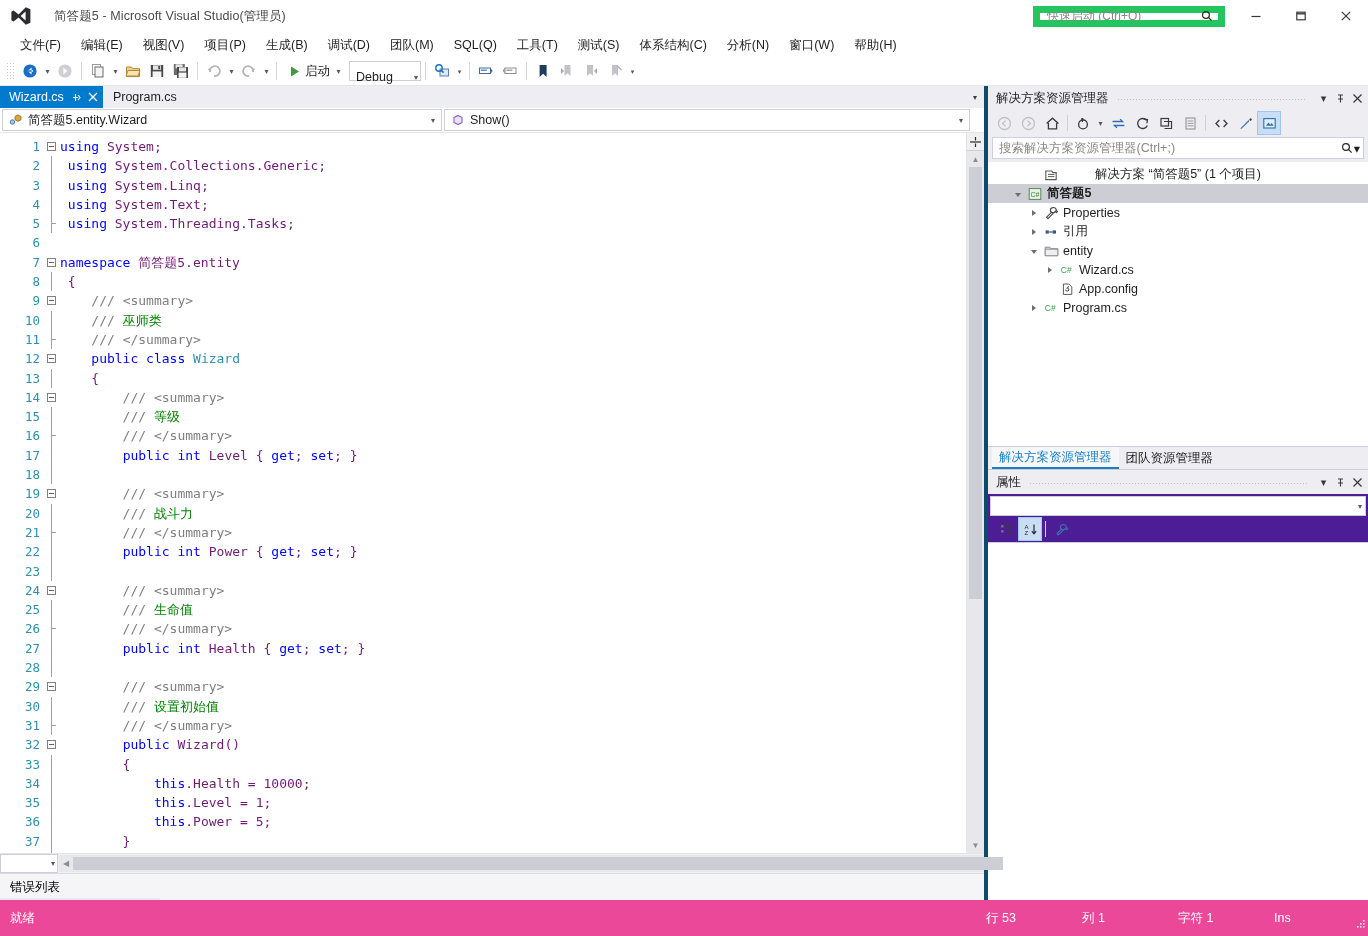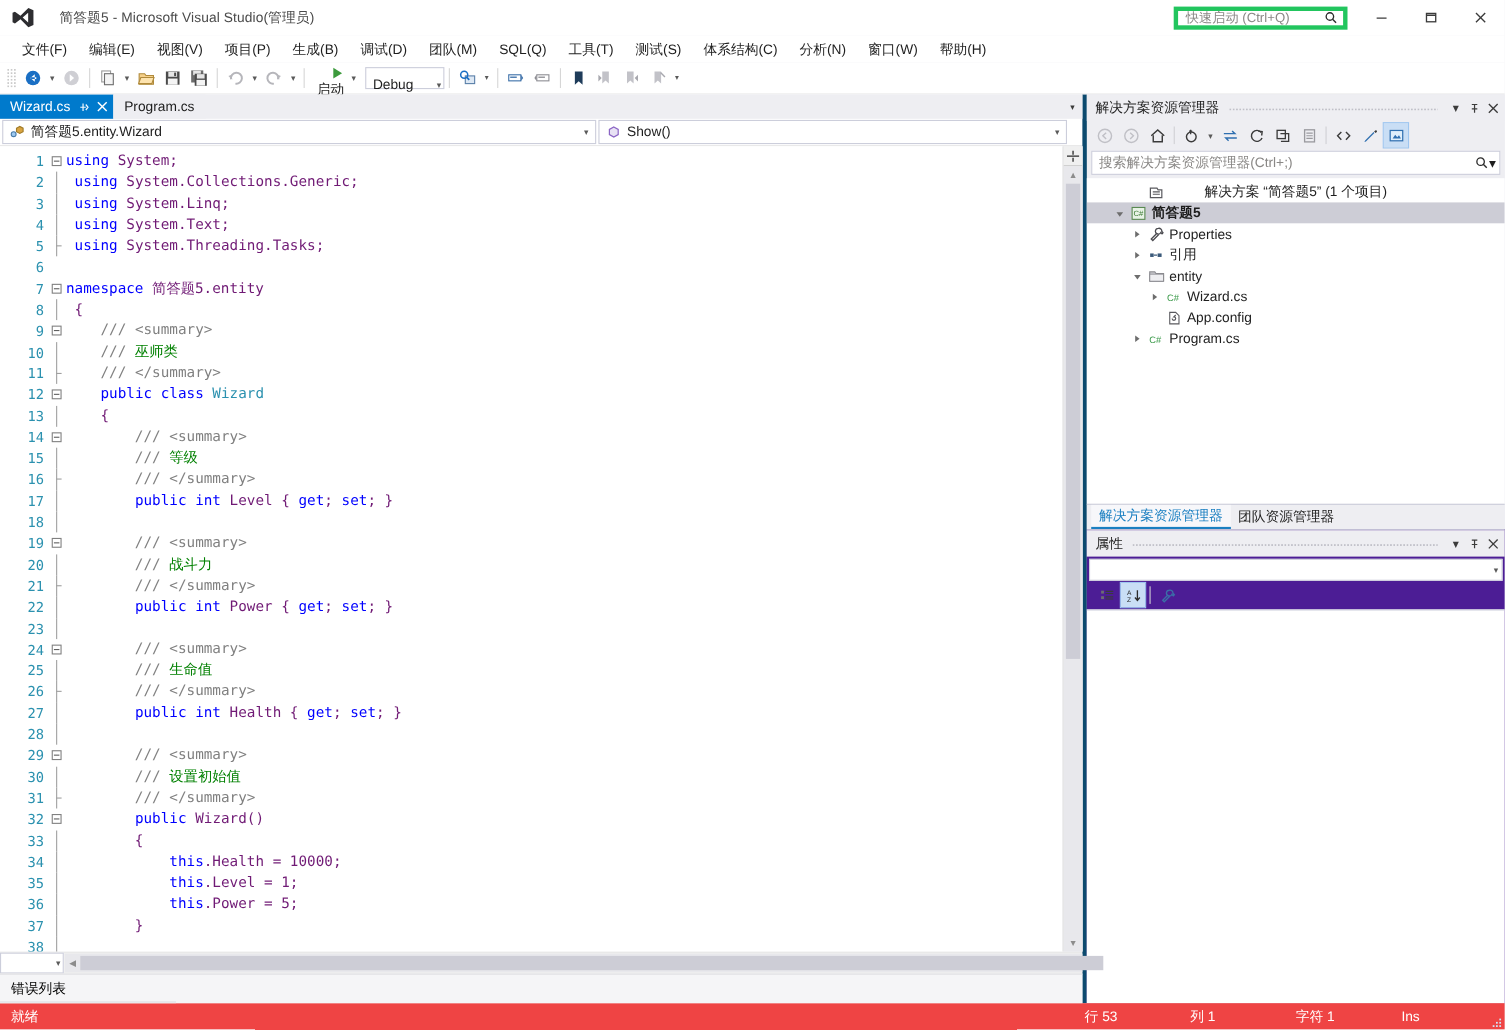"快速启动 (Ctrl+Q)" .quicklaunch { border: 4px solid #22c55e -> 7px solid #22c55e; width: 158px -> 192px }
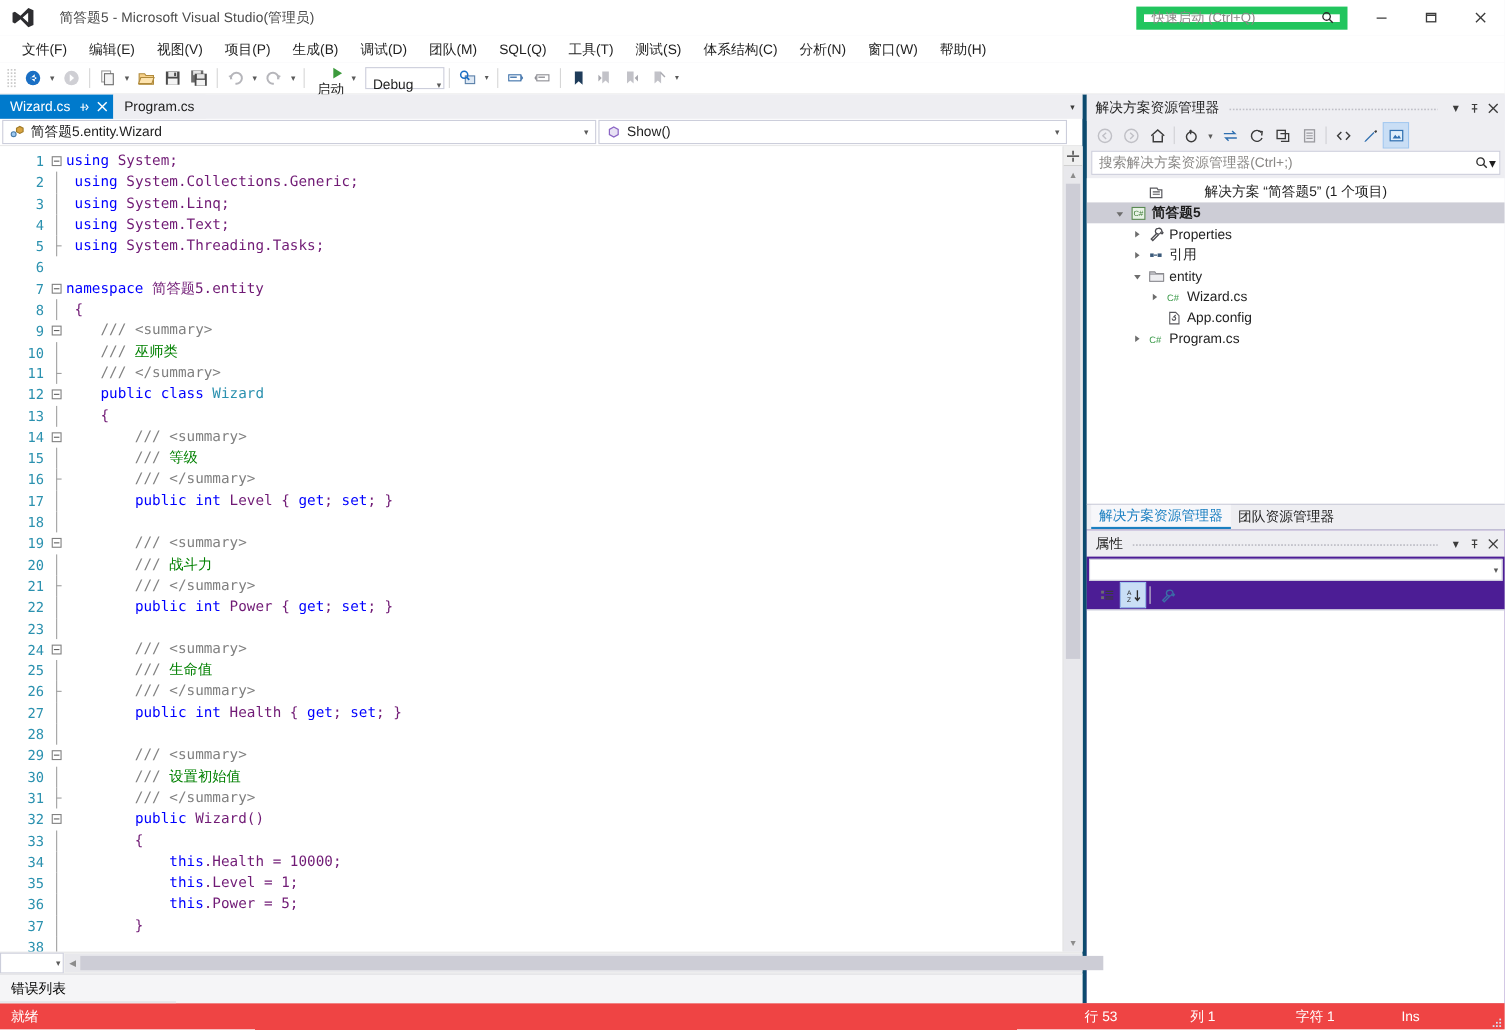"启动" .tb-start { align-items: flex-end -> center; flex-direction: column -> none }
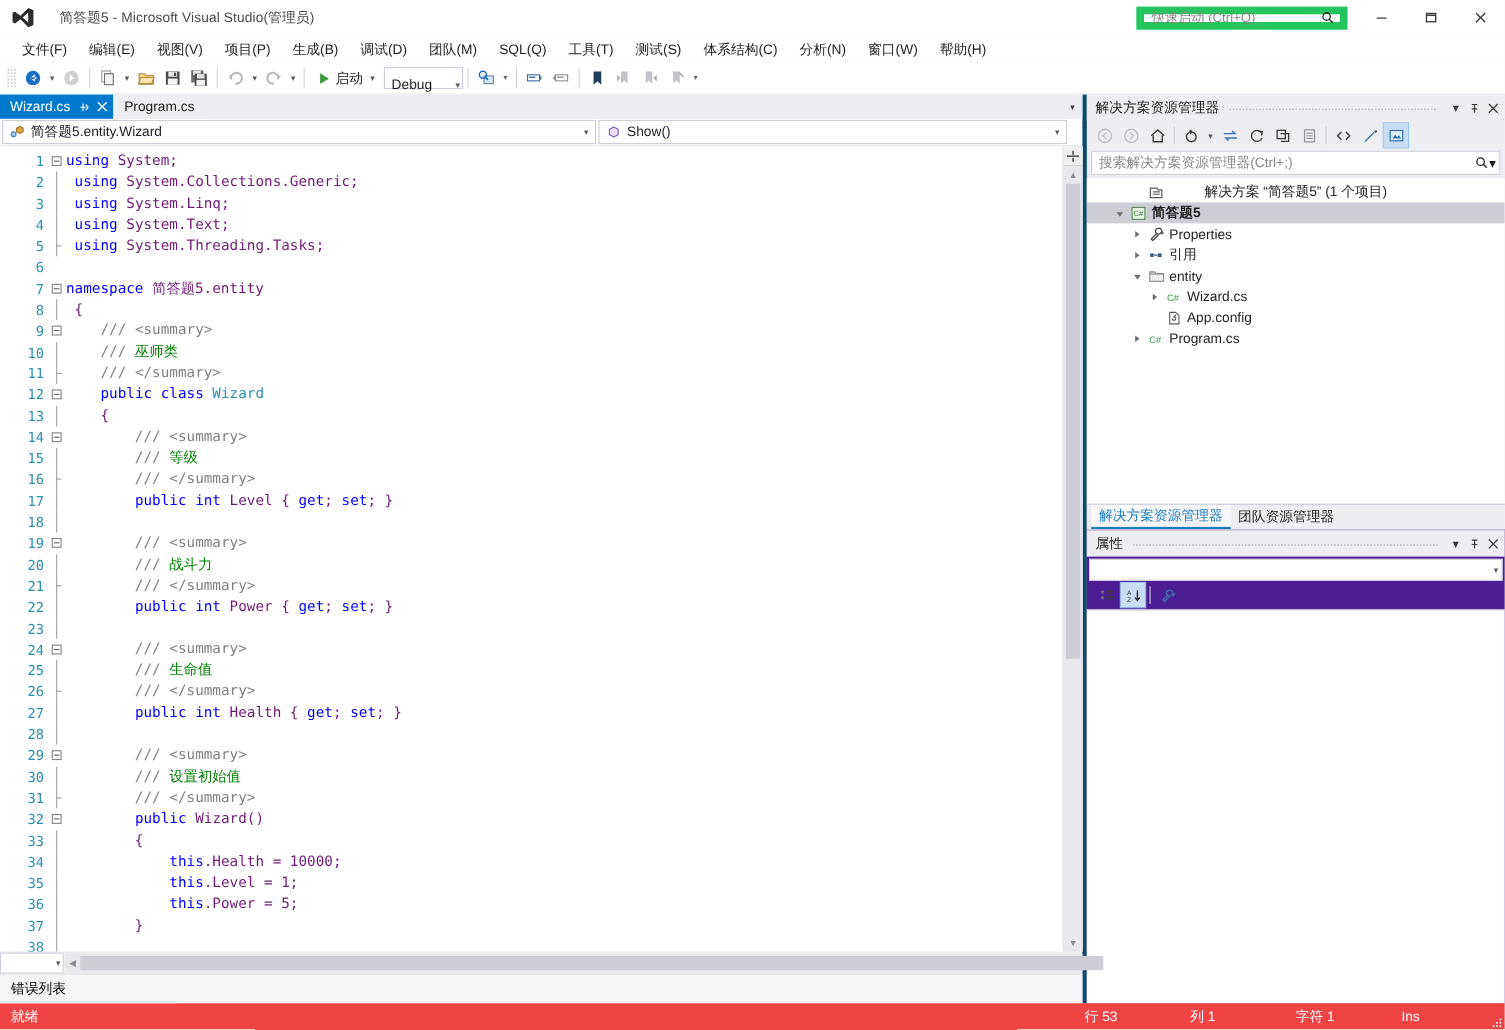"简答题5.entity.Wizard" .navbox.left { width: 540px -> 440px }
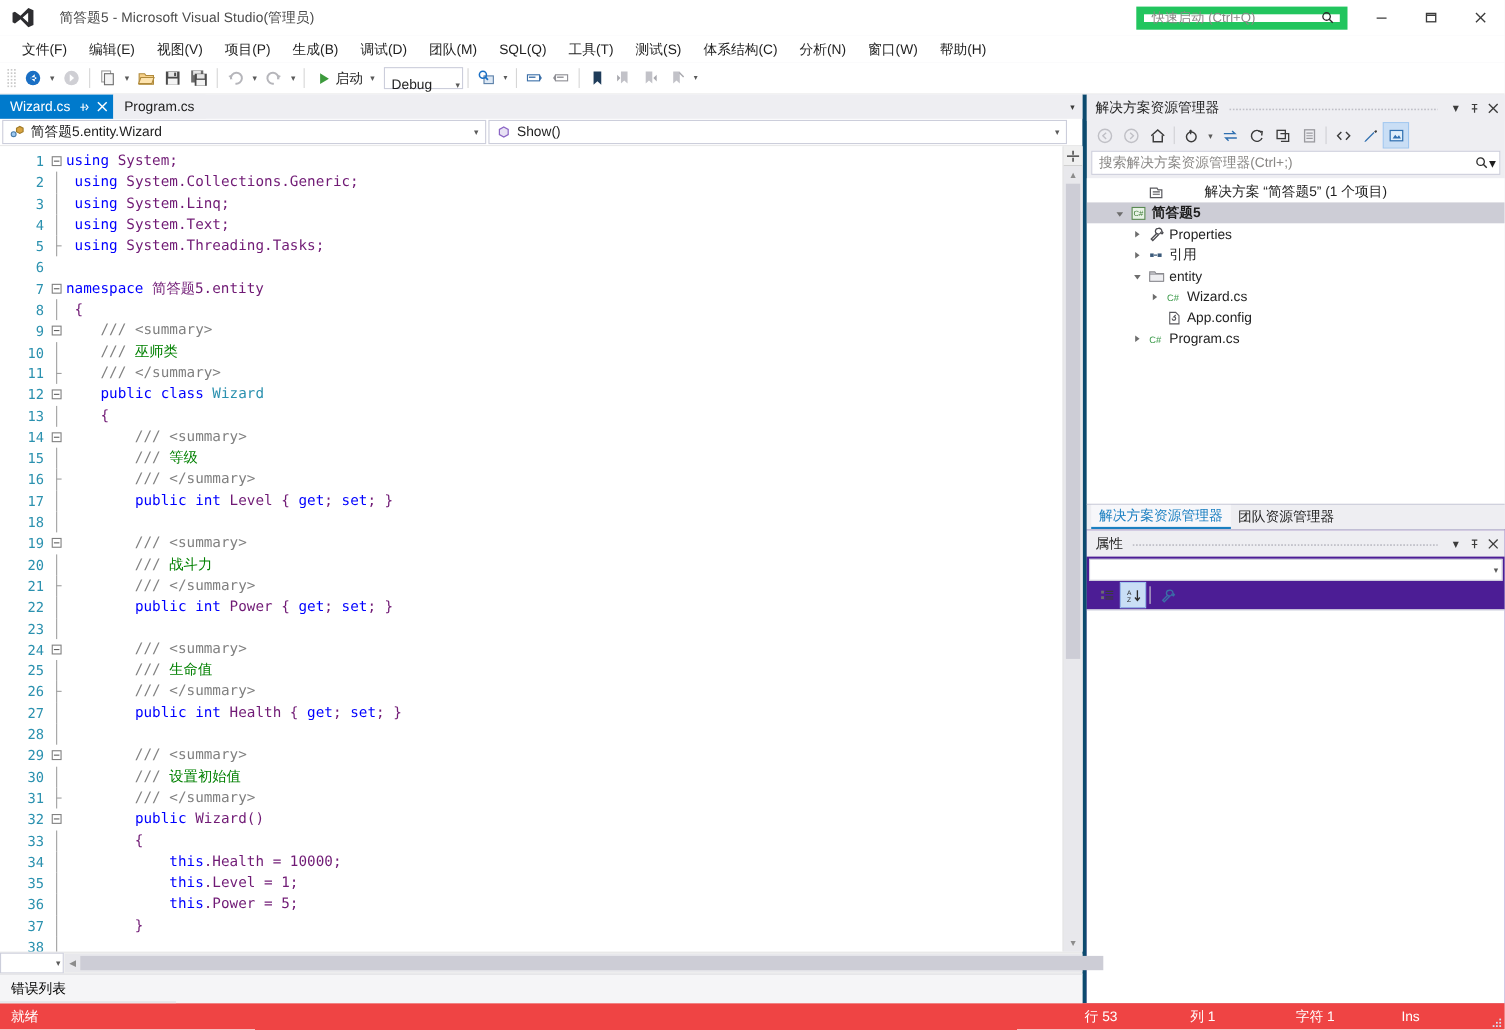"就绪" .statusbar { background: #ef4444 -> #ec4899; height: 24px -> 36px }
